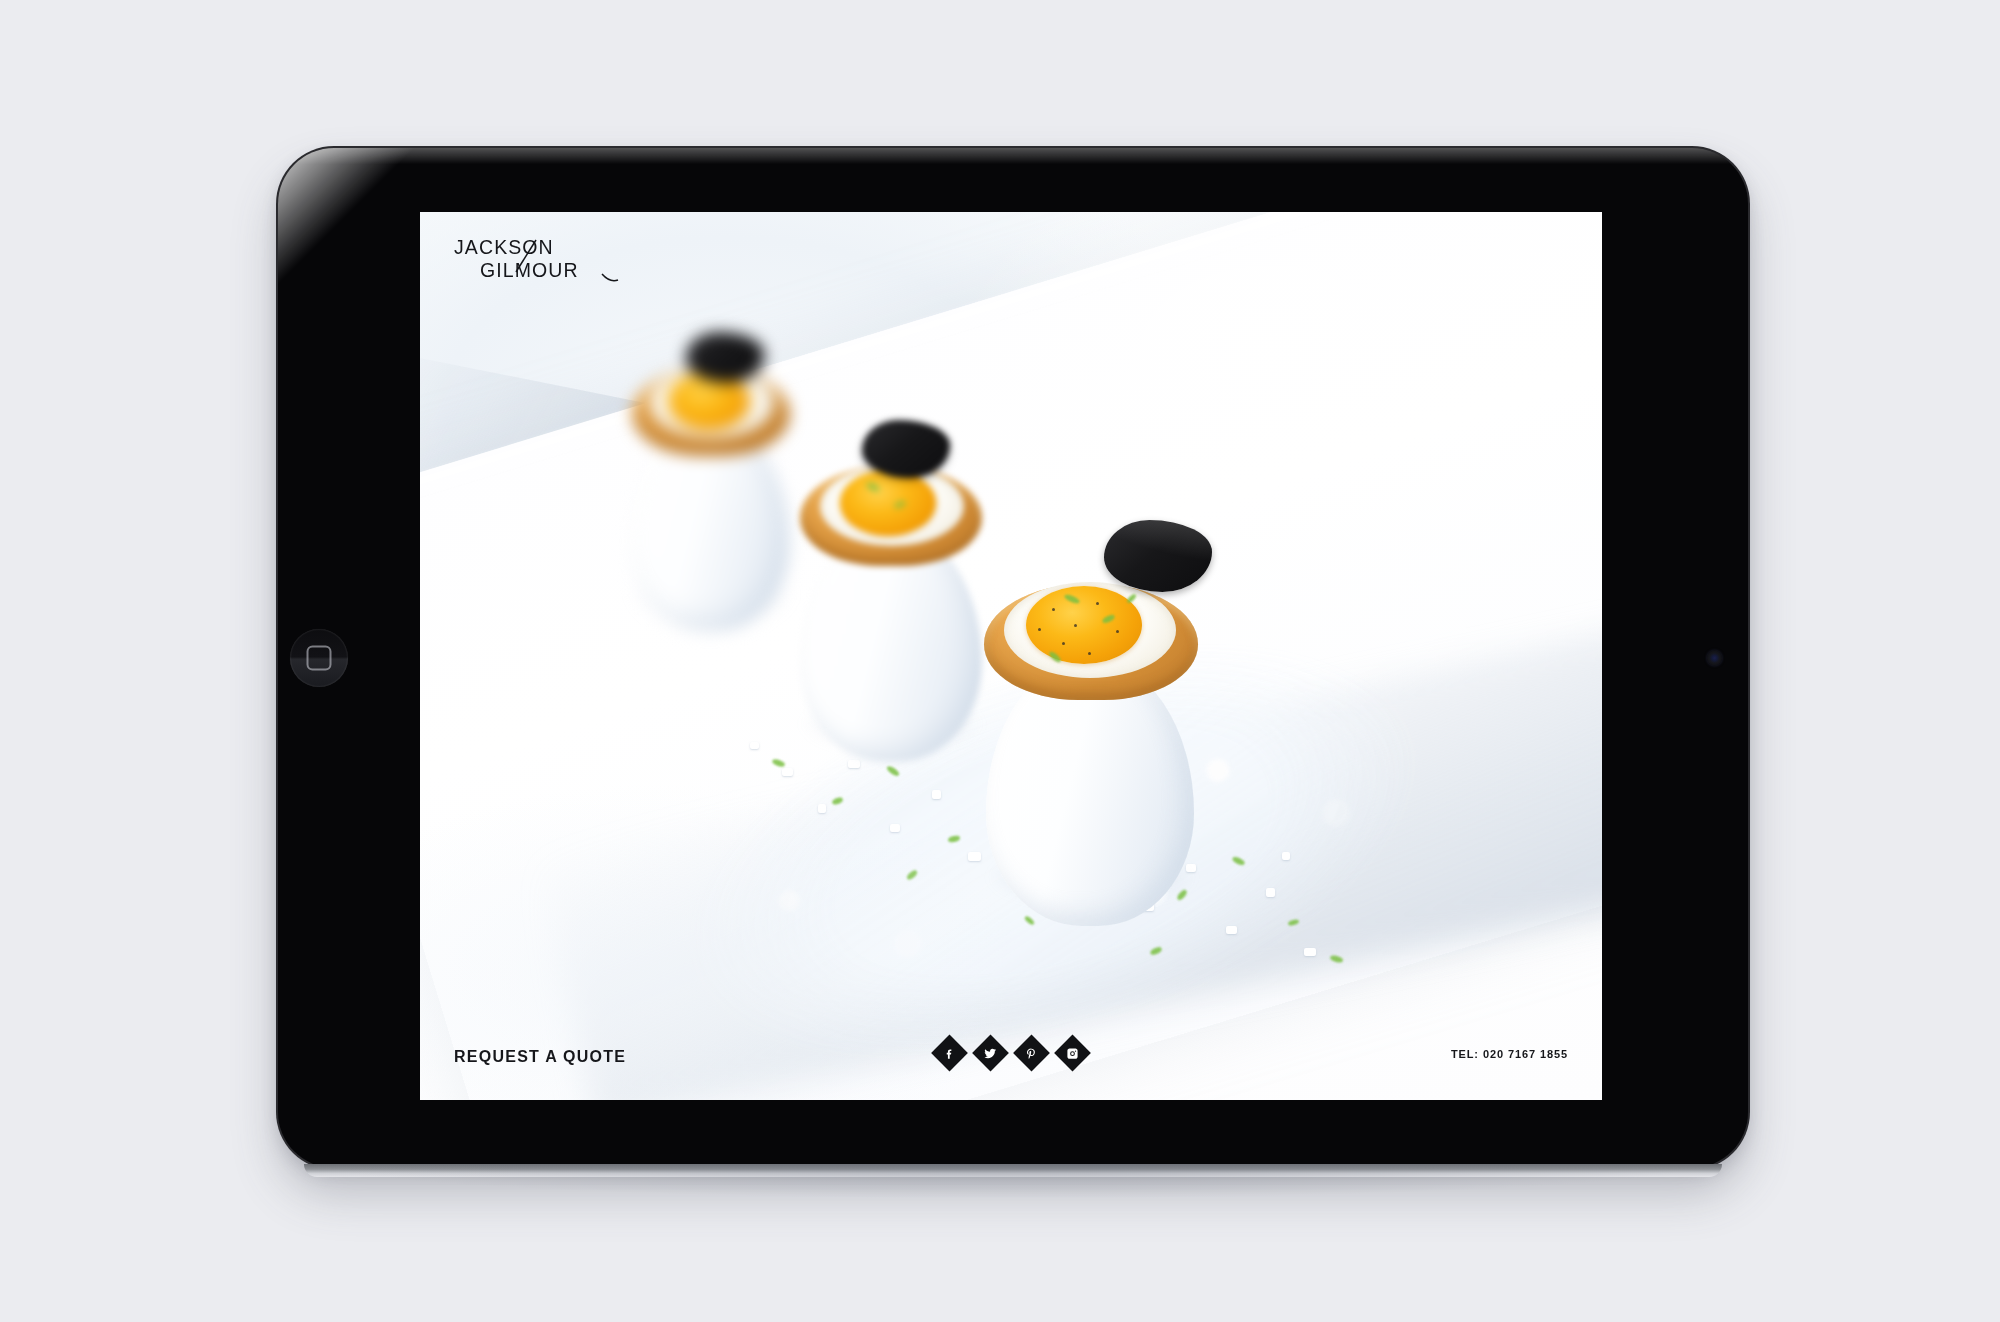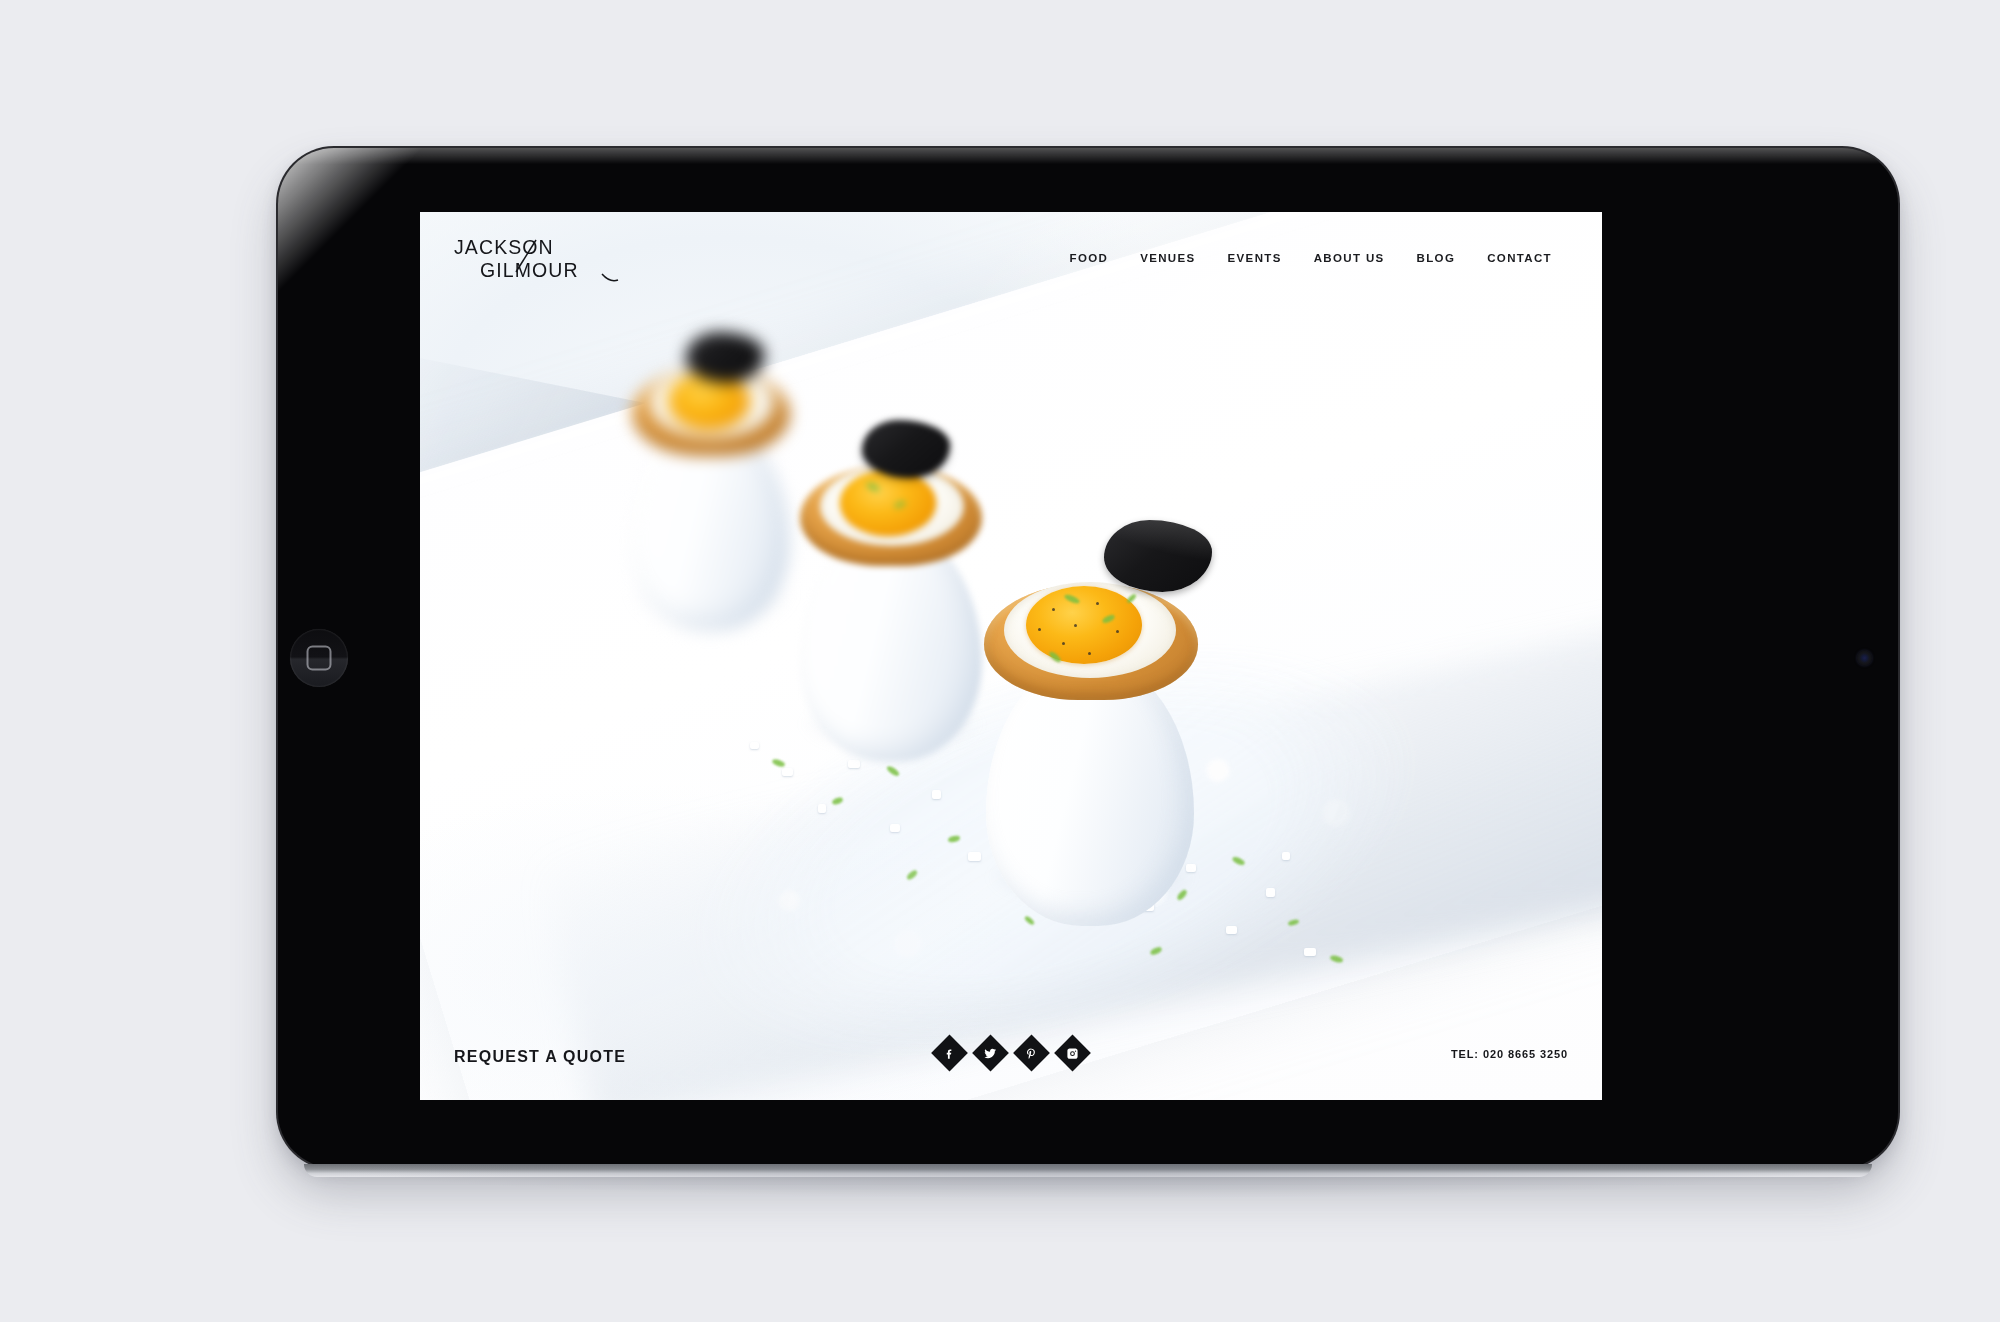"JACKSON" #tablet { width: 1620px -> 1470px }
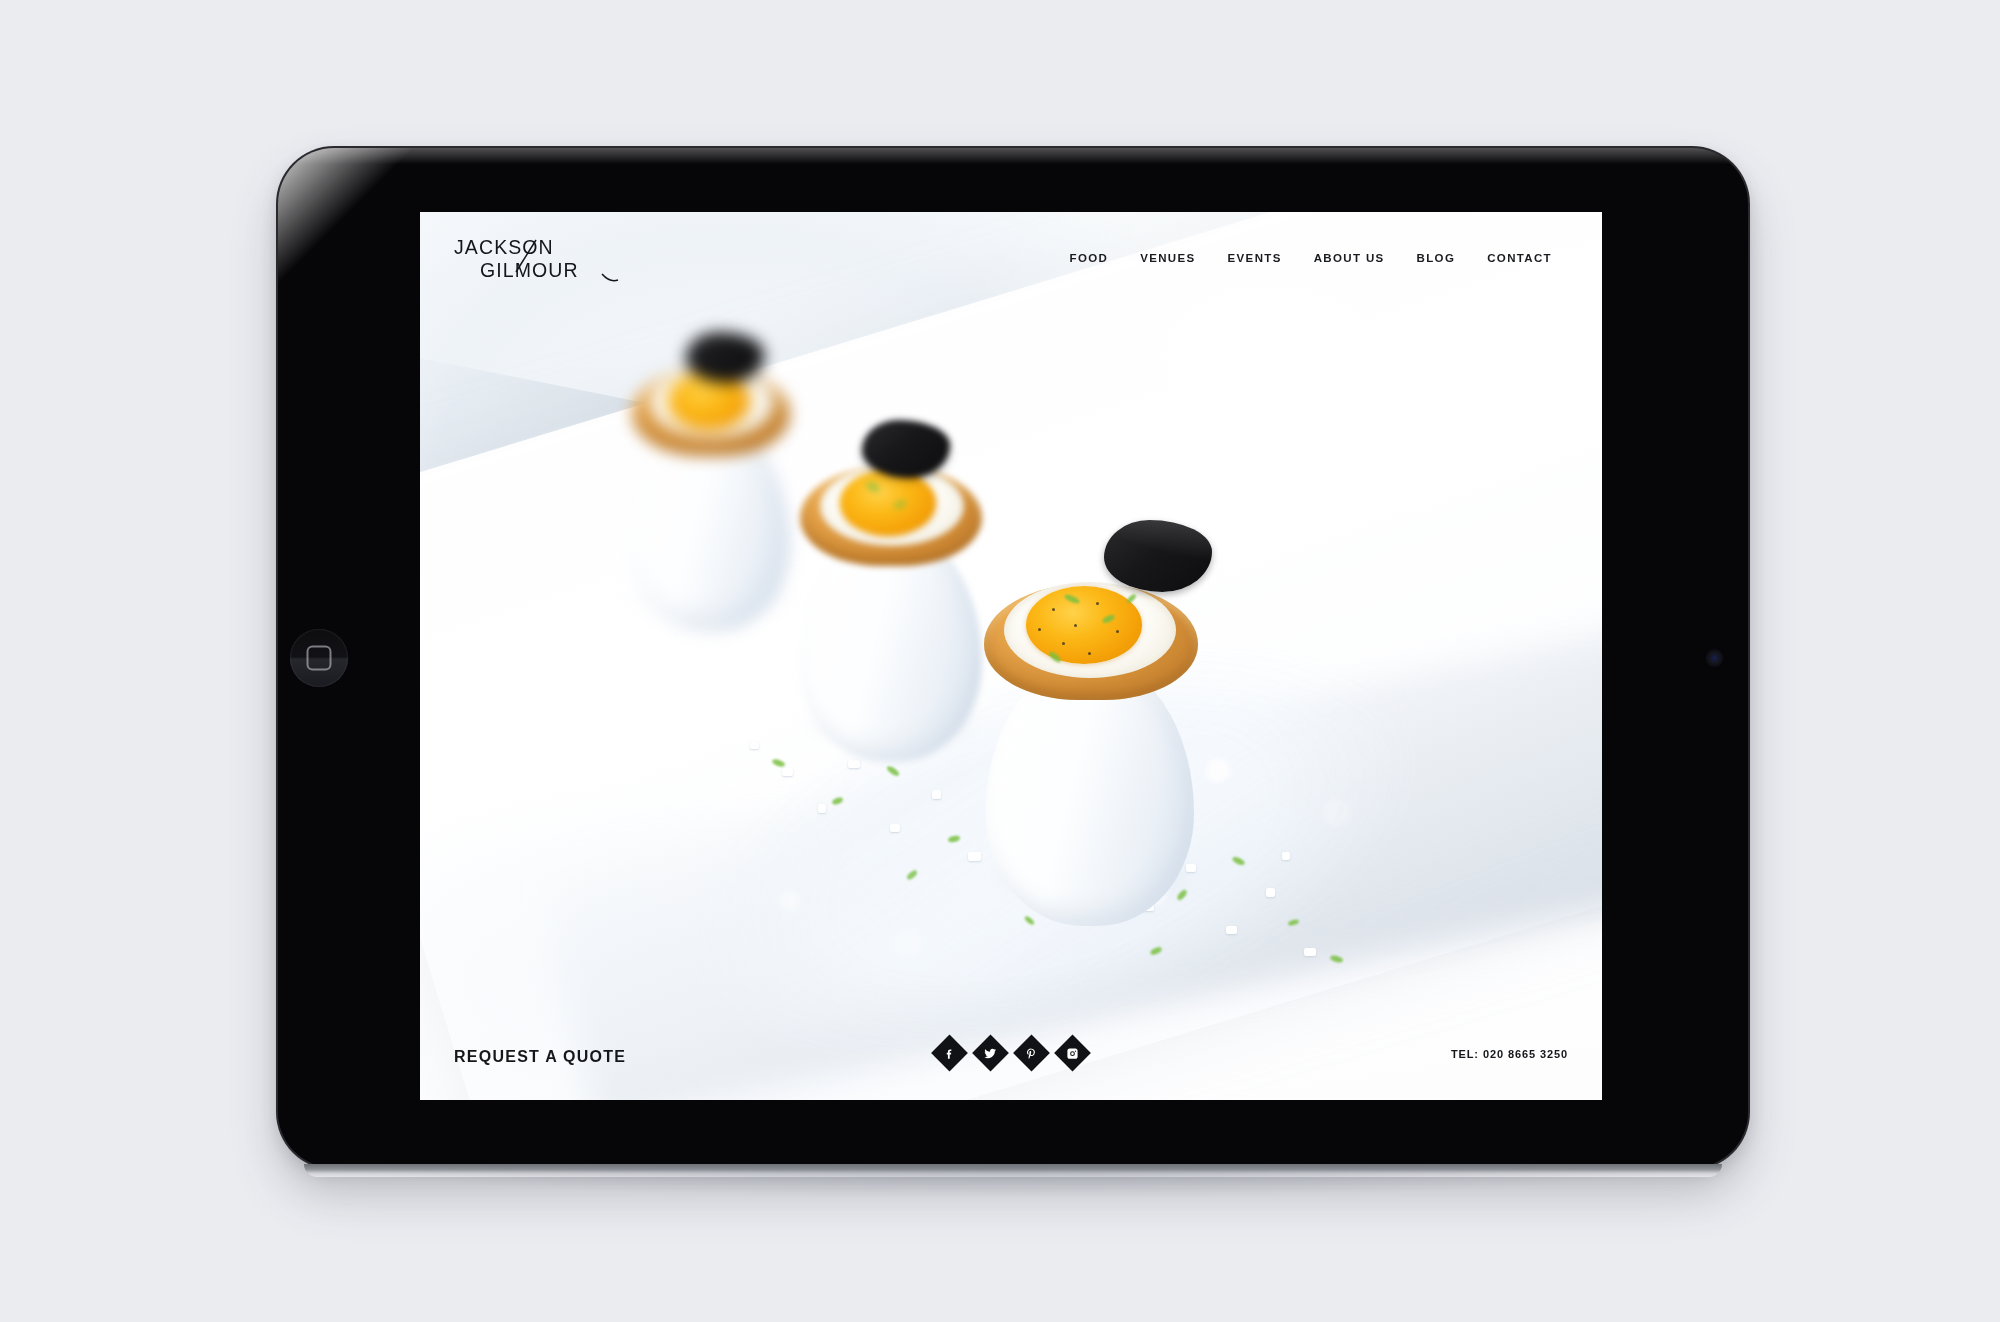"FOOD" nav { html: <nav> <a>FOOD</a> <a>VENUES</a> <a>EVENTS</a> <a>ABOUT US</a> <a>BLOG</a> <a>CONTACT</a> </nav> -> none }
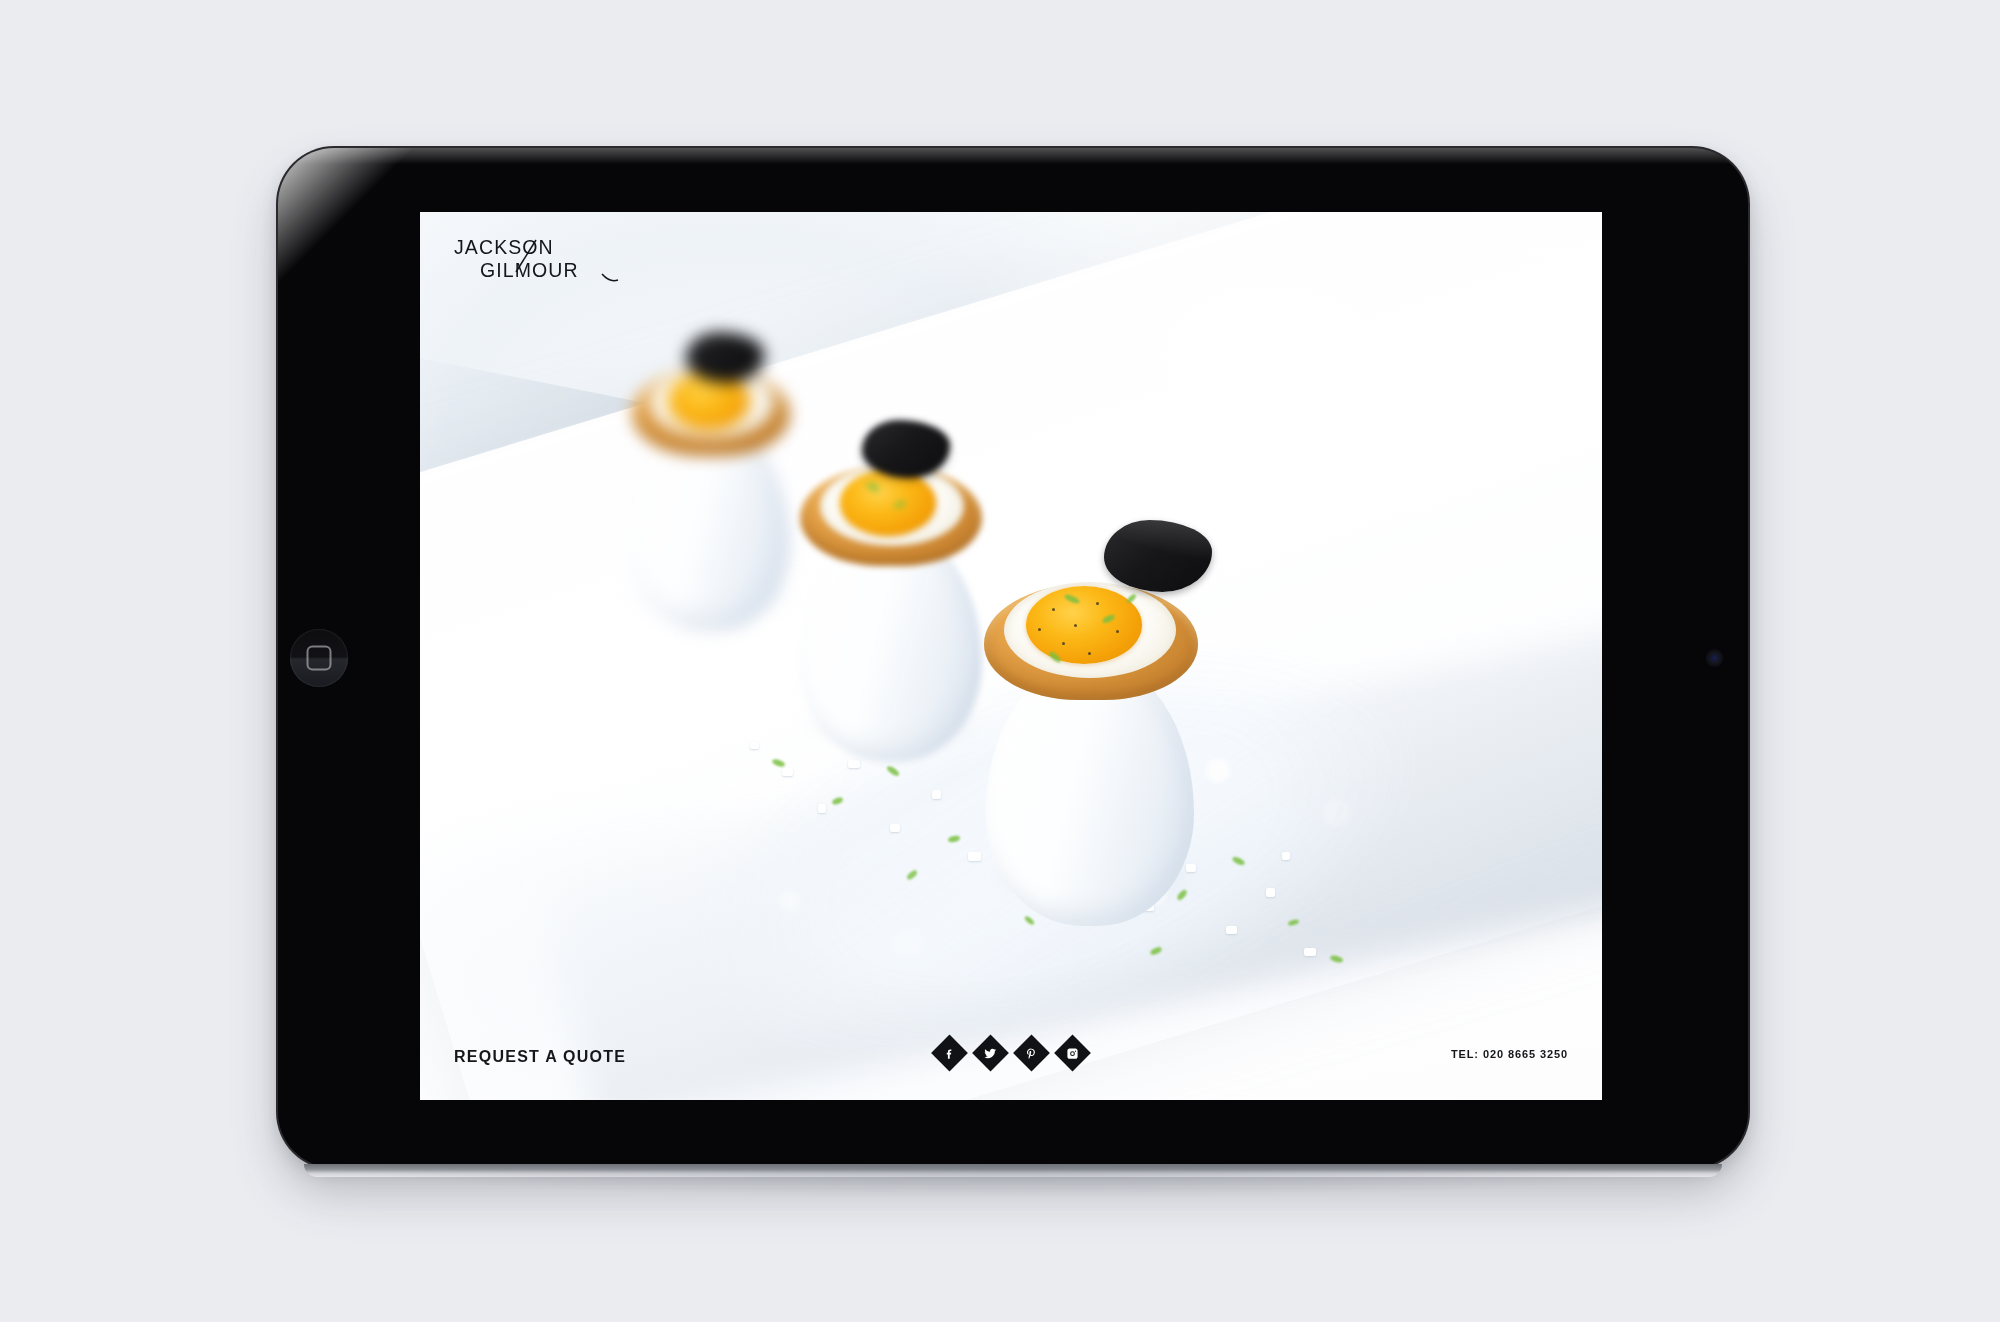"TEL: 020 8665 3250" a { text: 8665 3250 -> 7167 1855 }
